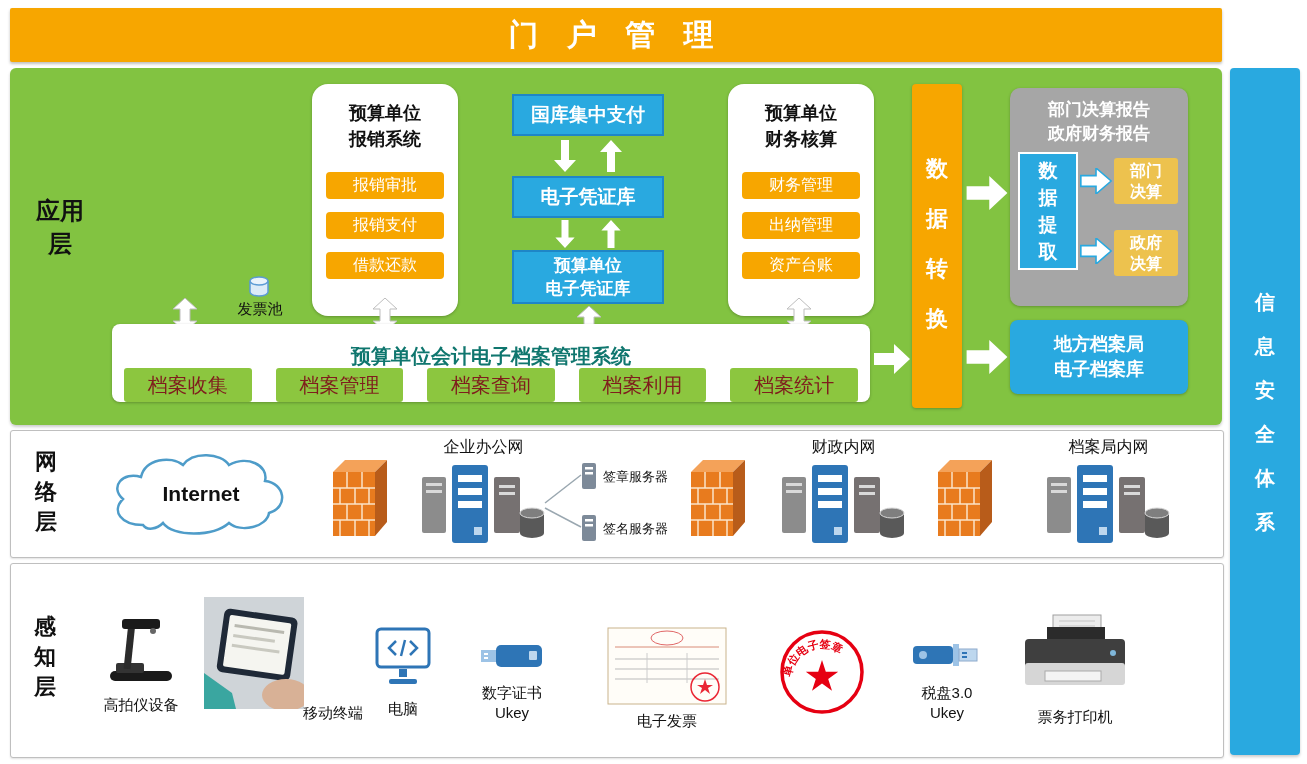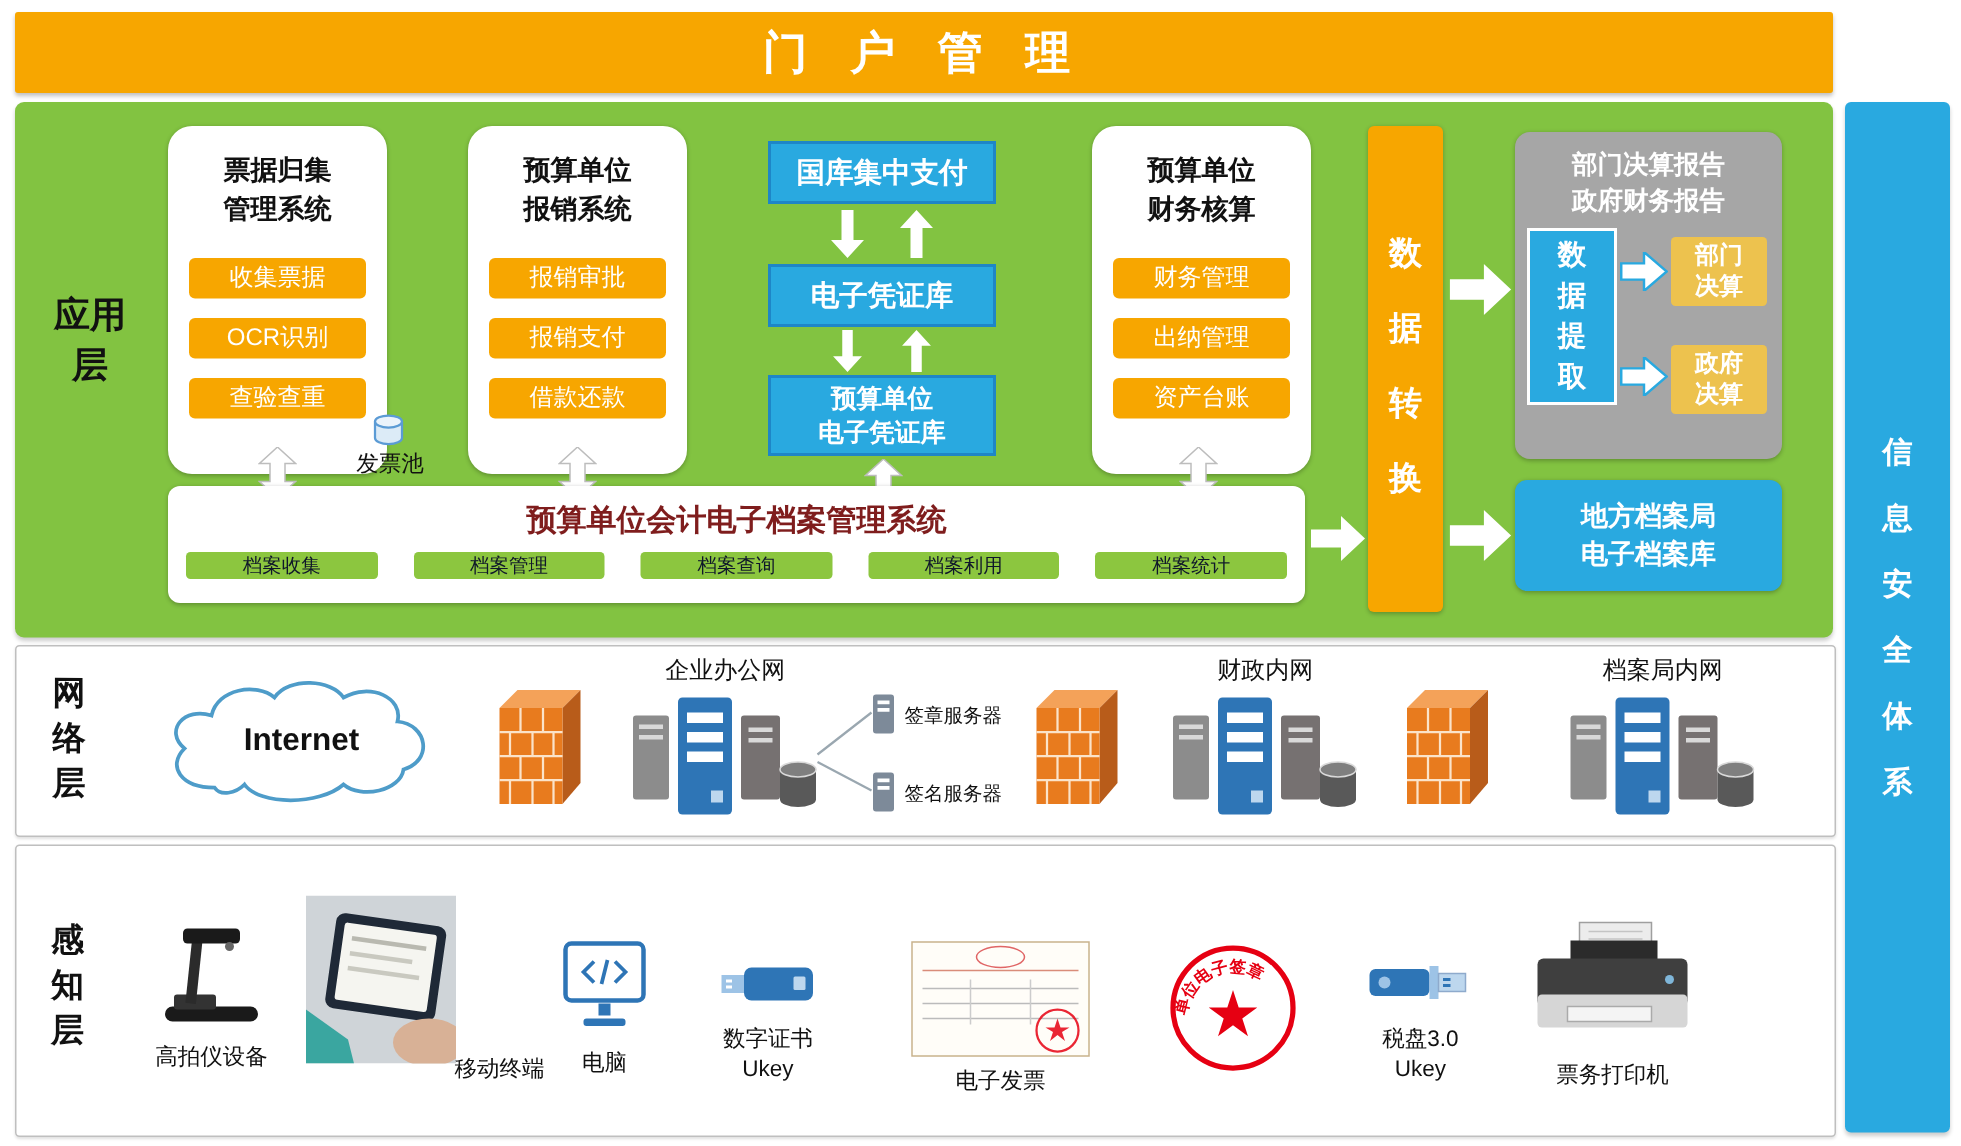"票据归集" div.abs { html: <div> <div>票据归集 管理系统</div> <div> <div>收集票据</div> <div>OCR识别</div> <div>查验查重</div> </div> </div> -> none }
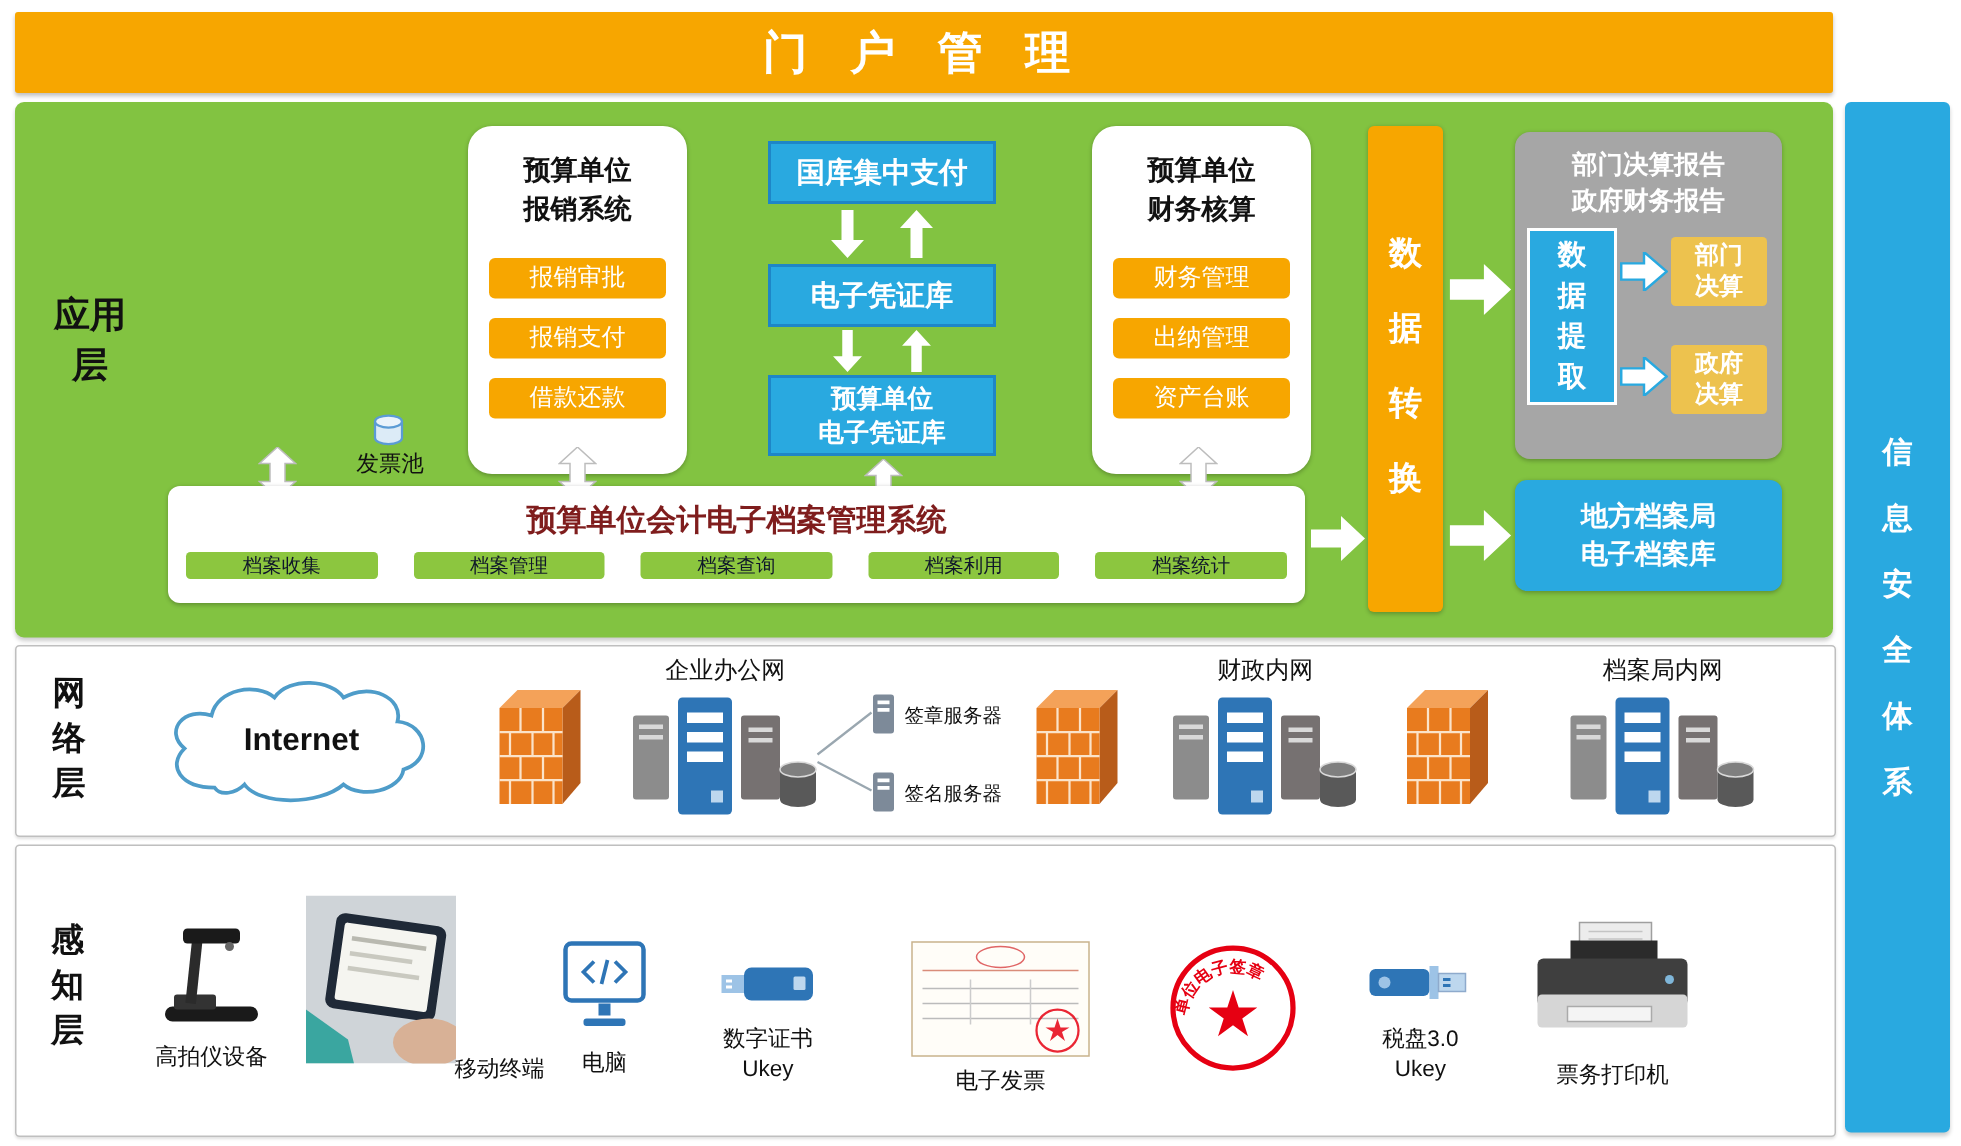"预算单位会计电子档案管理系统" .bar-title { color: #7f1d1d -> #0f766e; padding-top: 9px -> 19px }
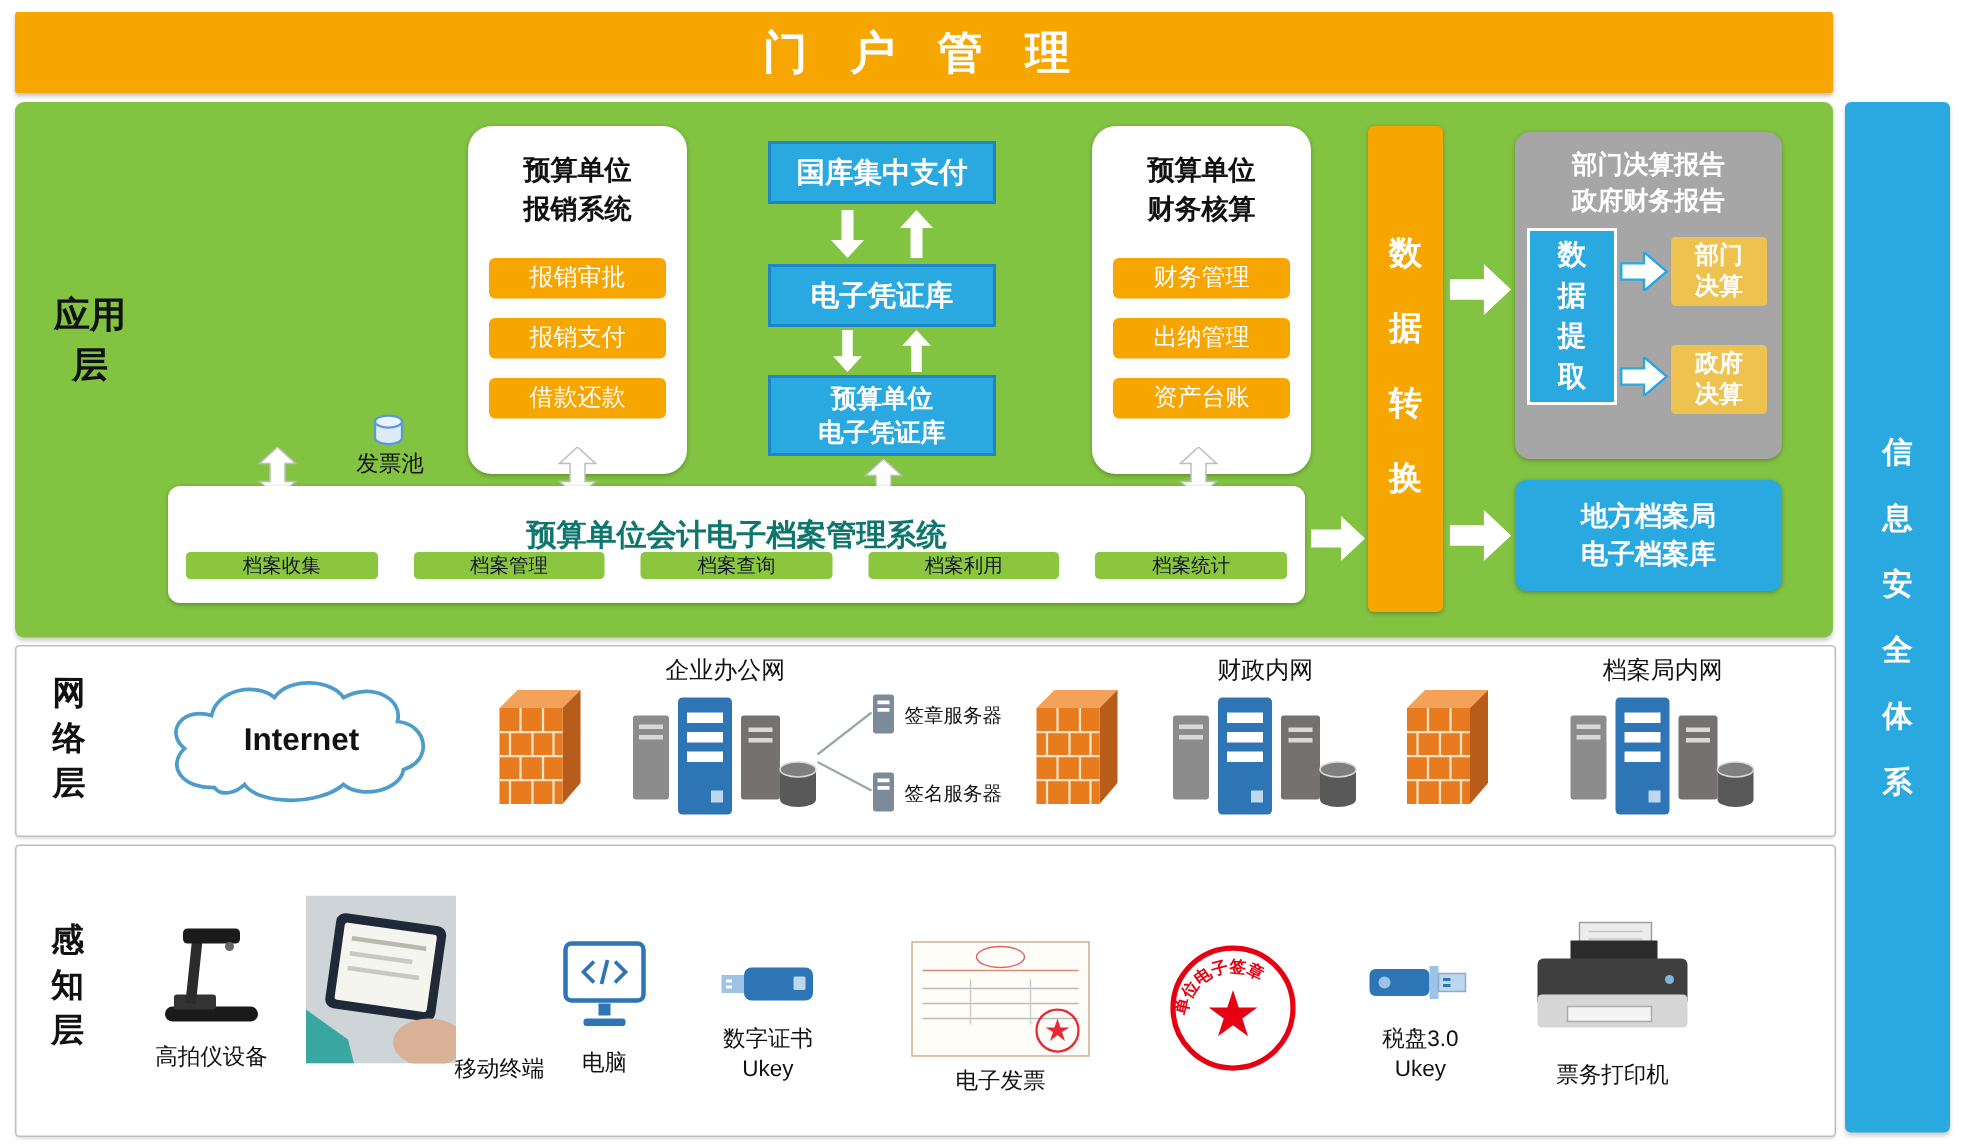"档案收集" .green-chip { color: #0f172a -> #7f1d1d; font-size: 13px -> 20px; height: 18px -> 34px }
